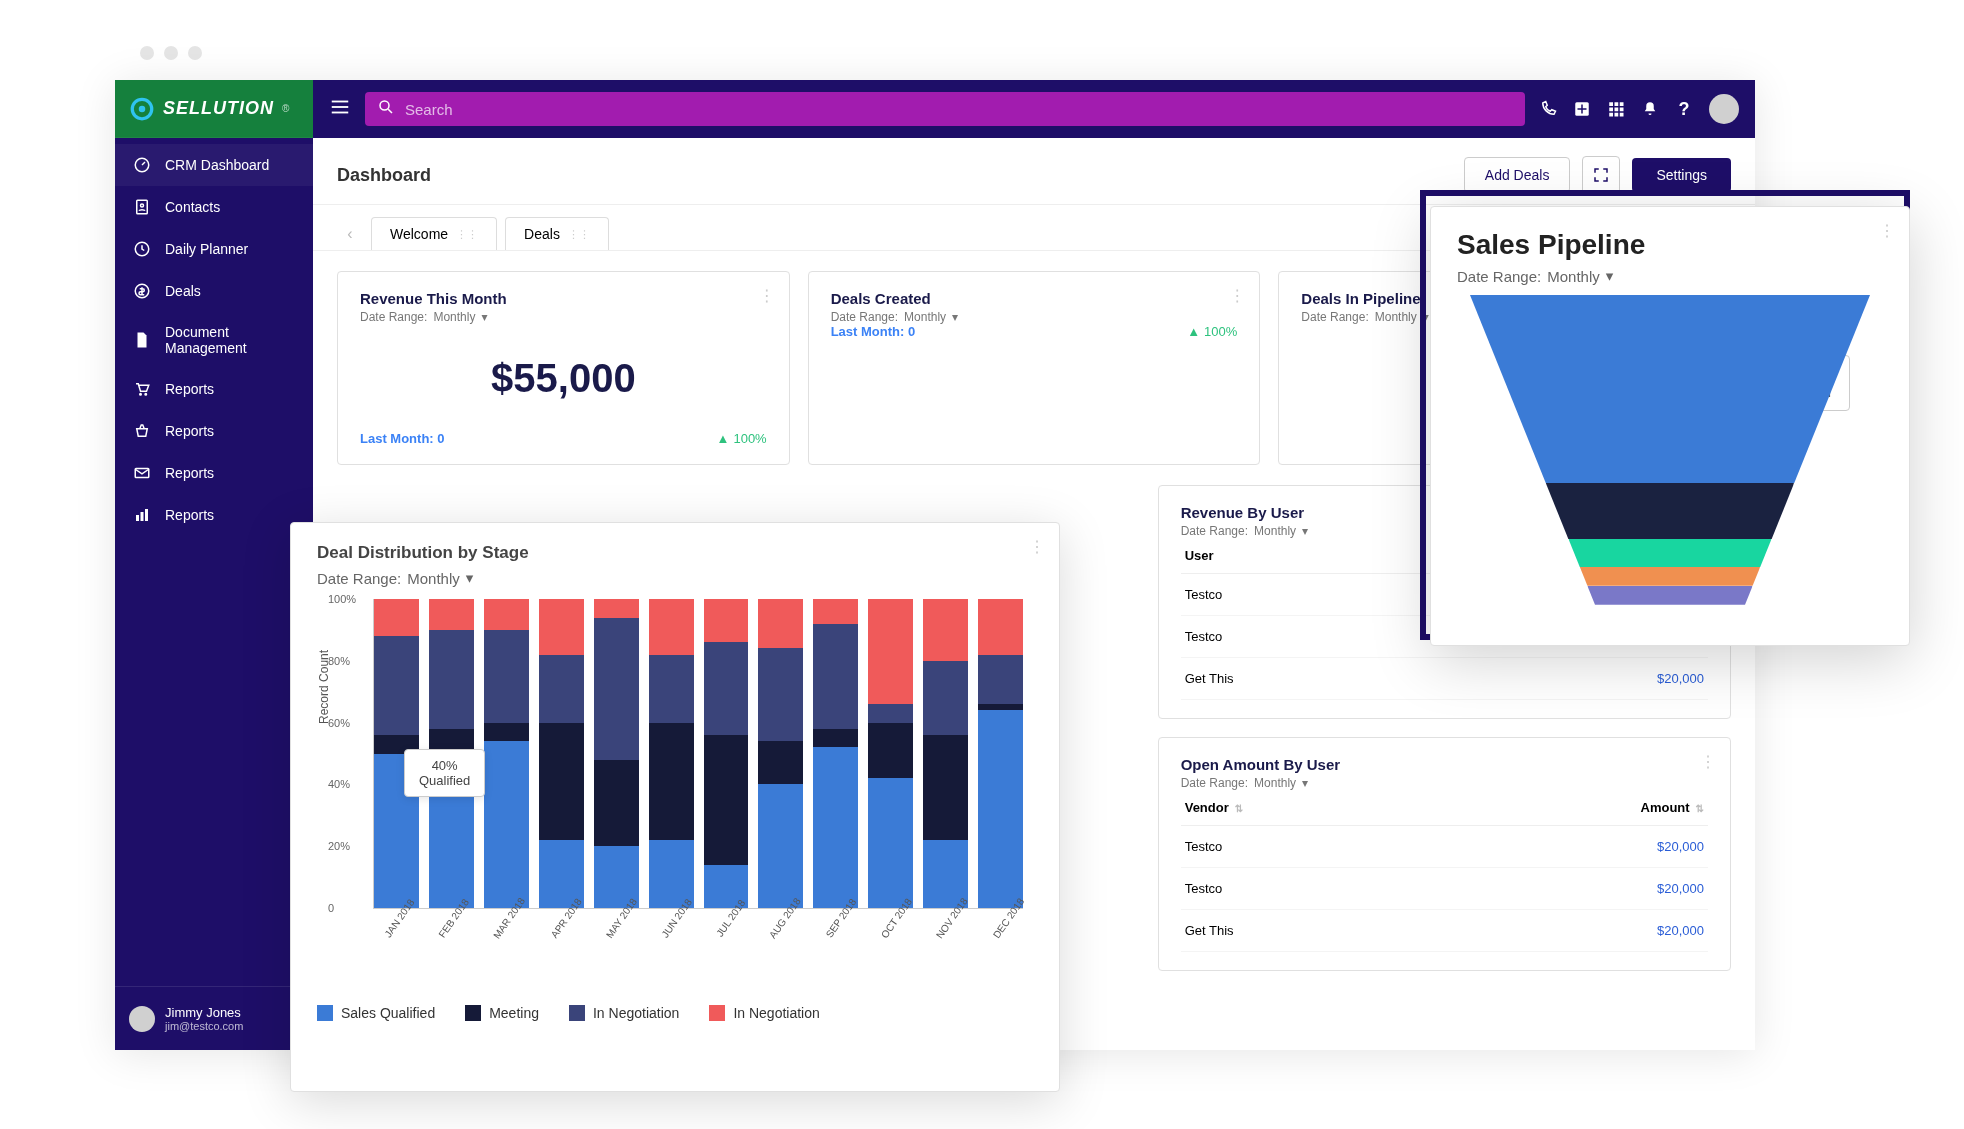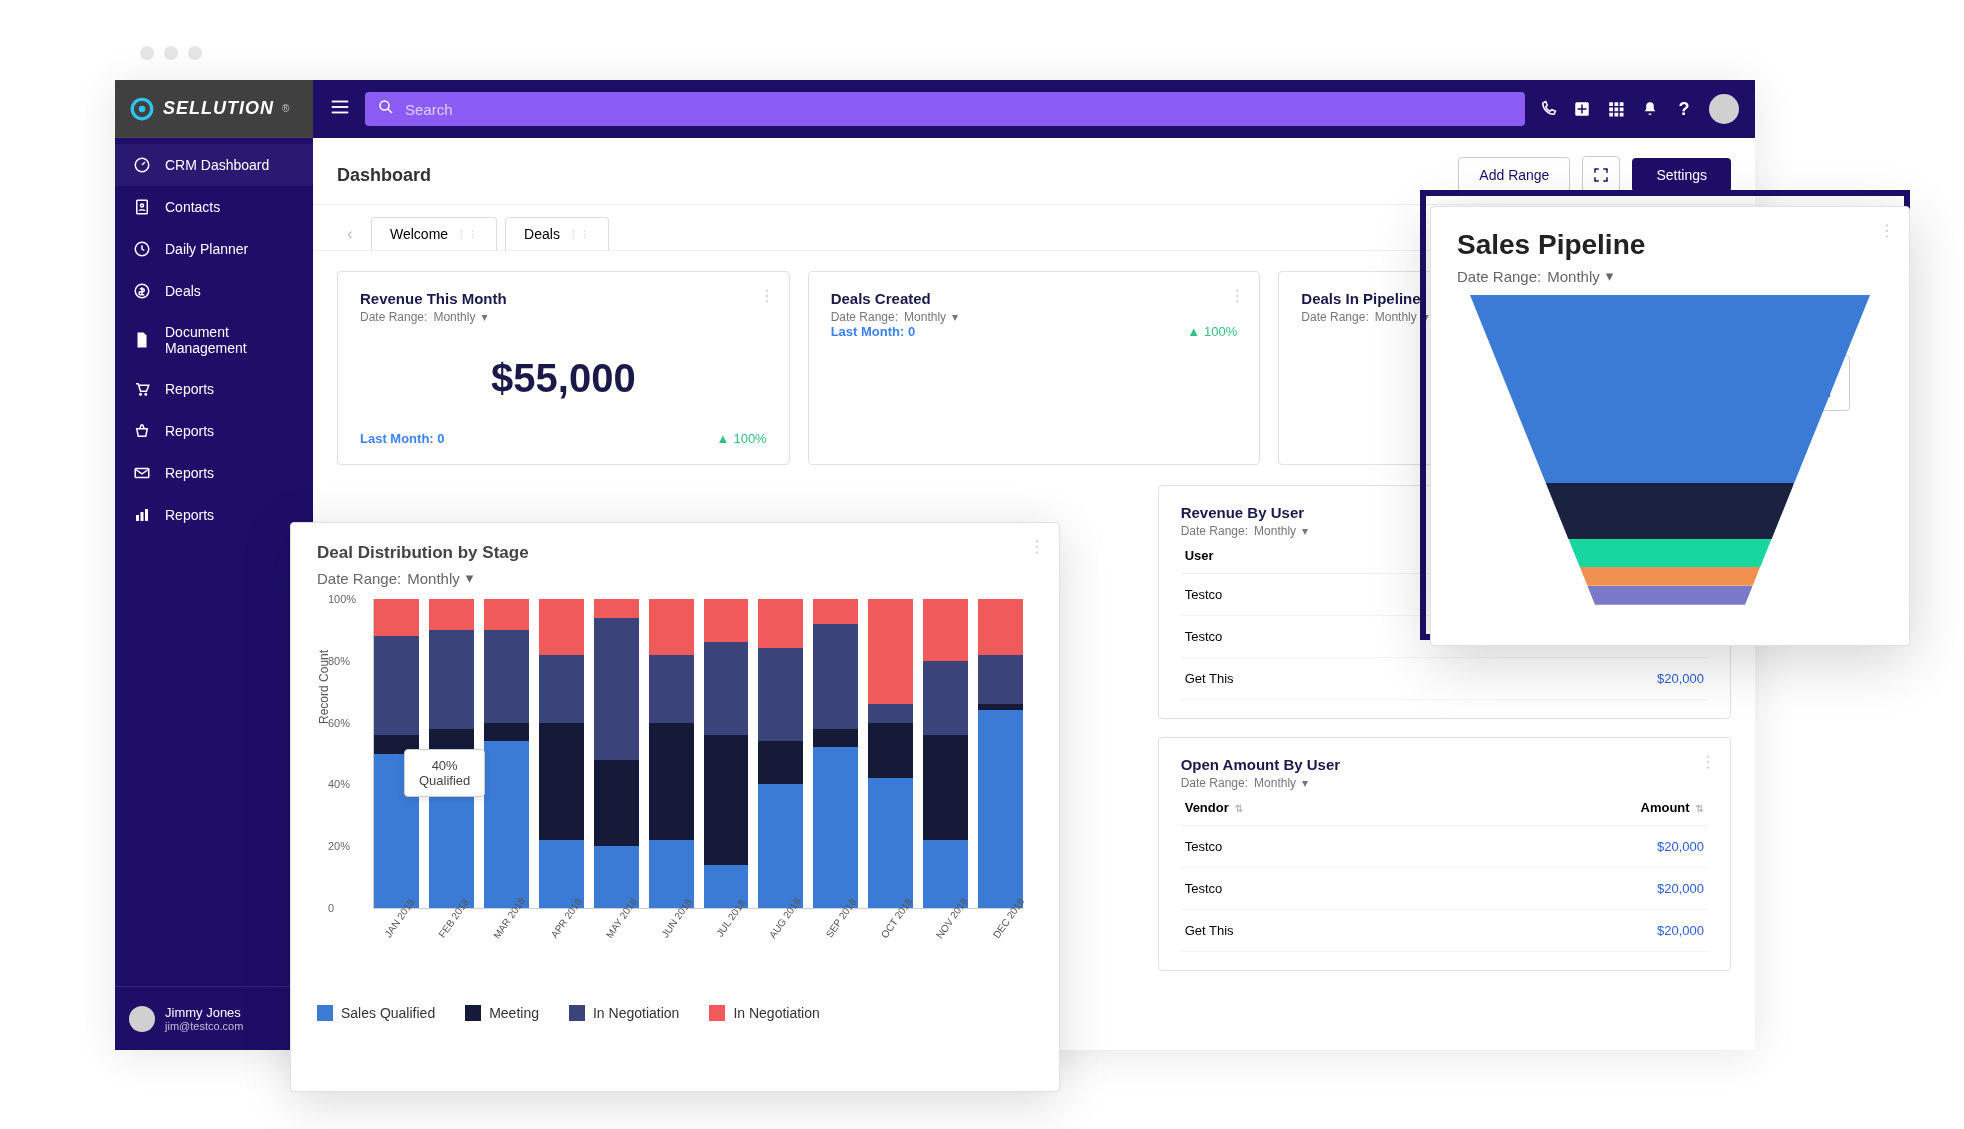"SELLUTION" .logo { background: #404040 -> #15803d }
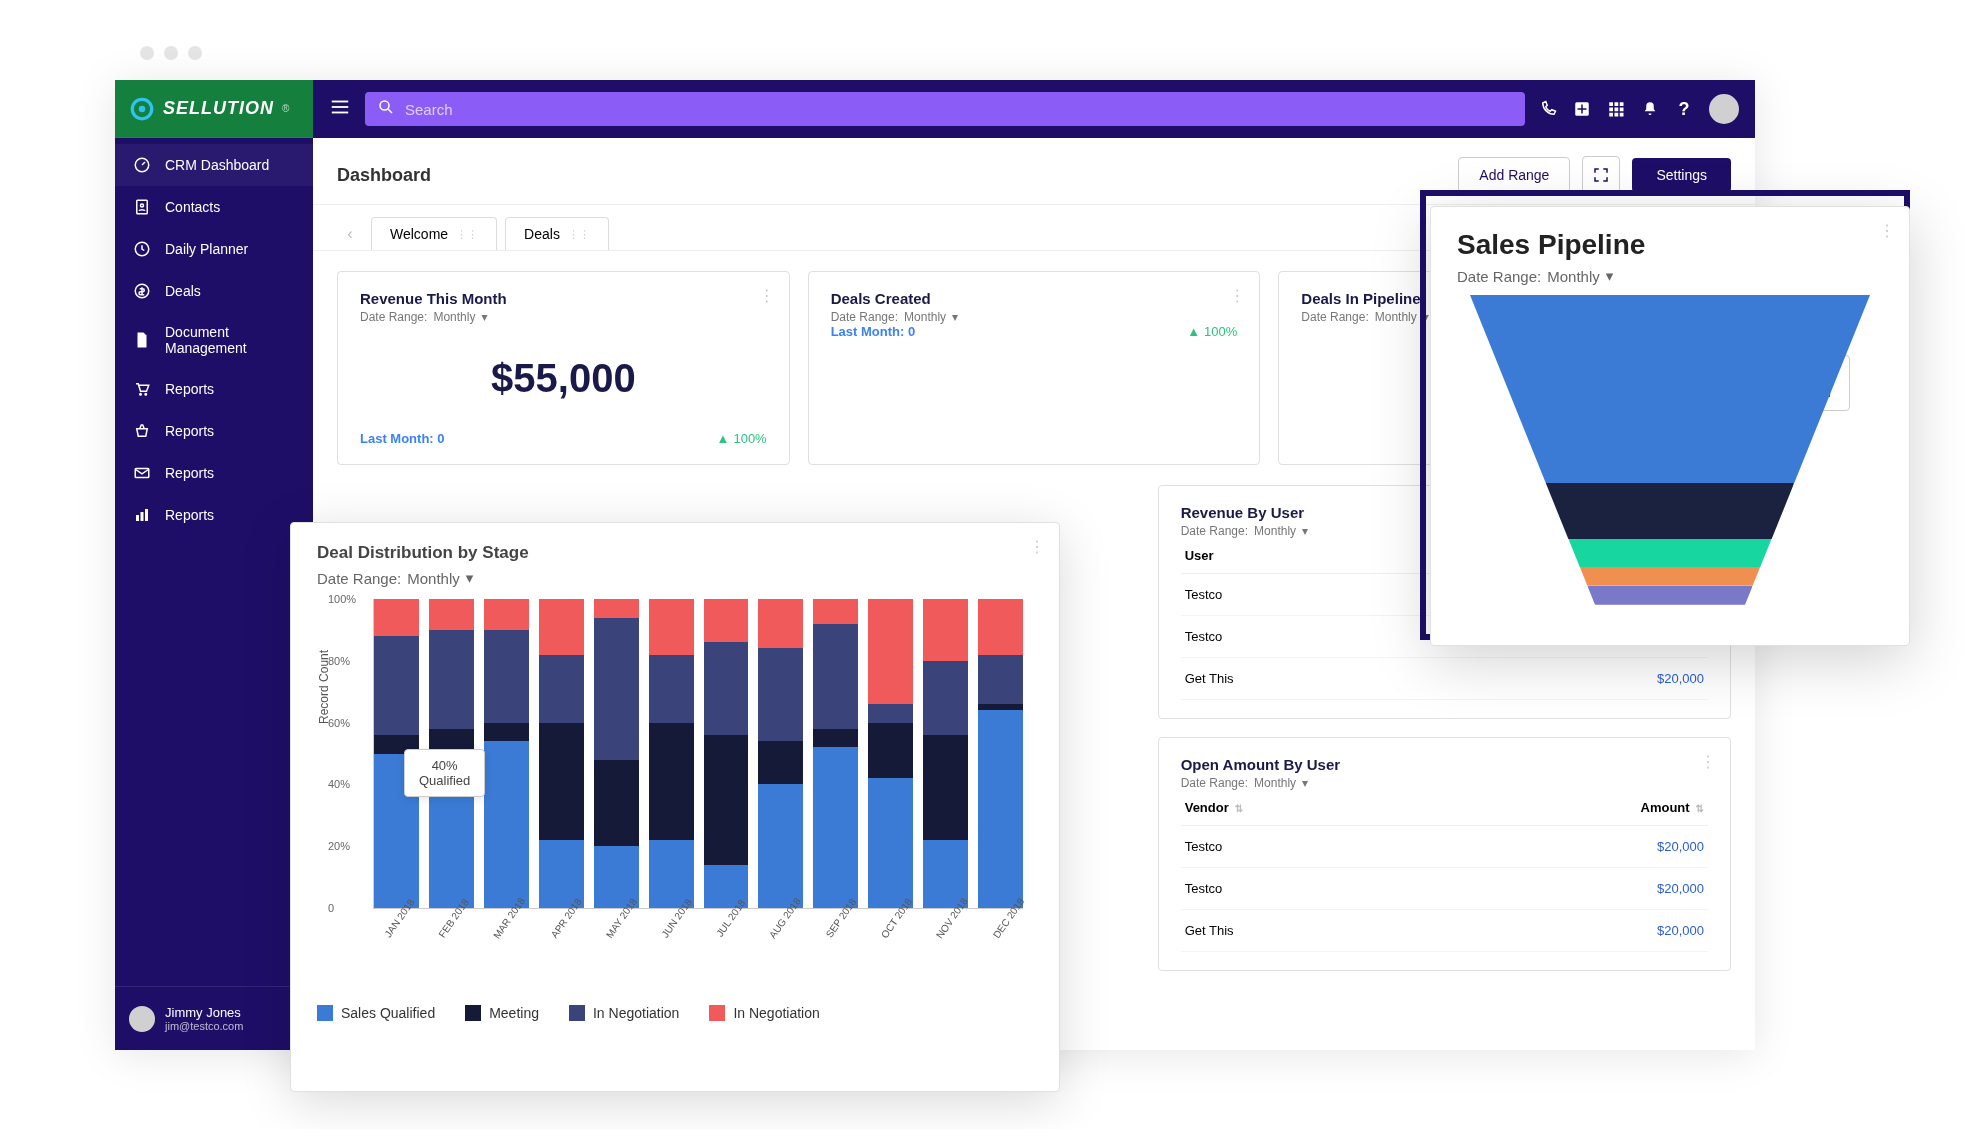"Search" .search-wrap { background: #8b5cf6 -> #a21caf }
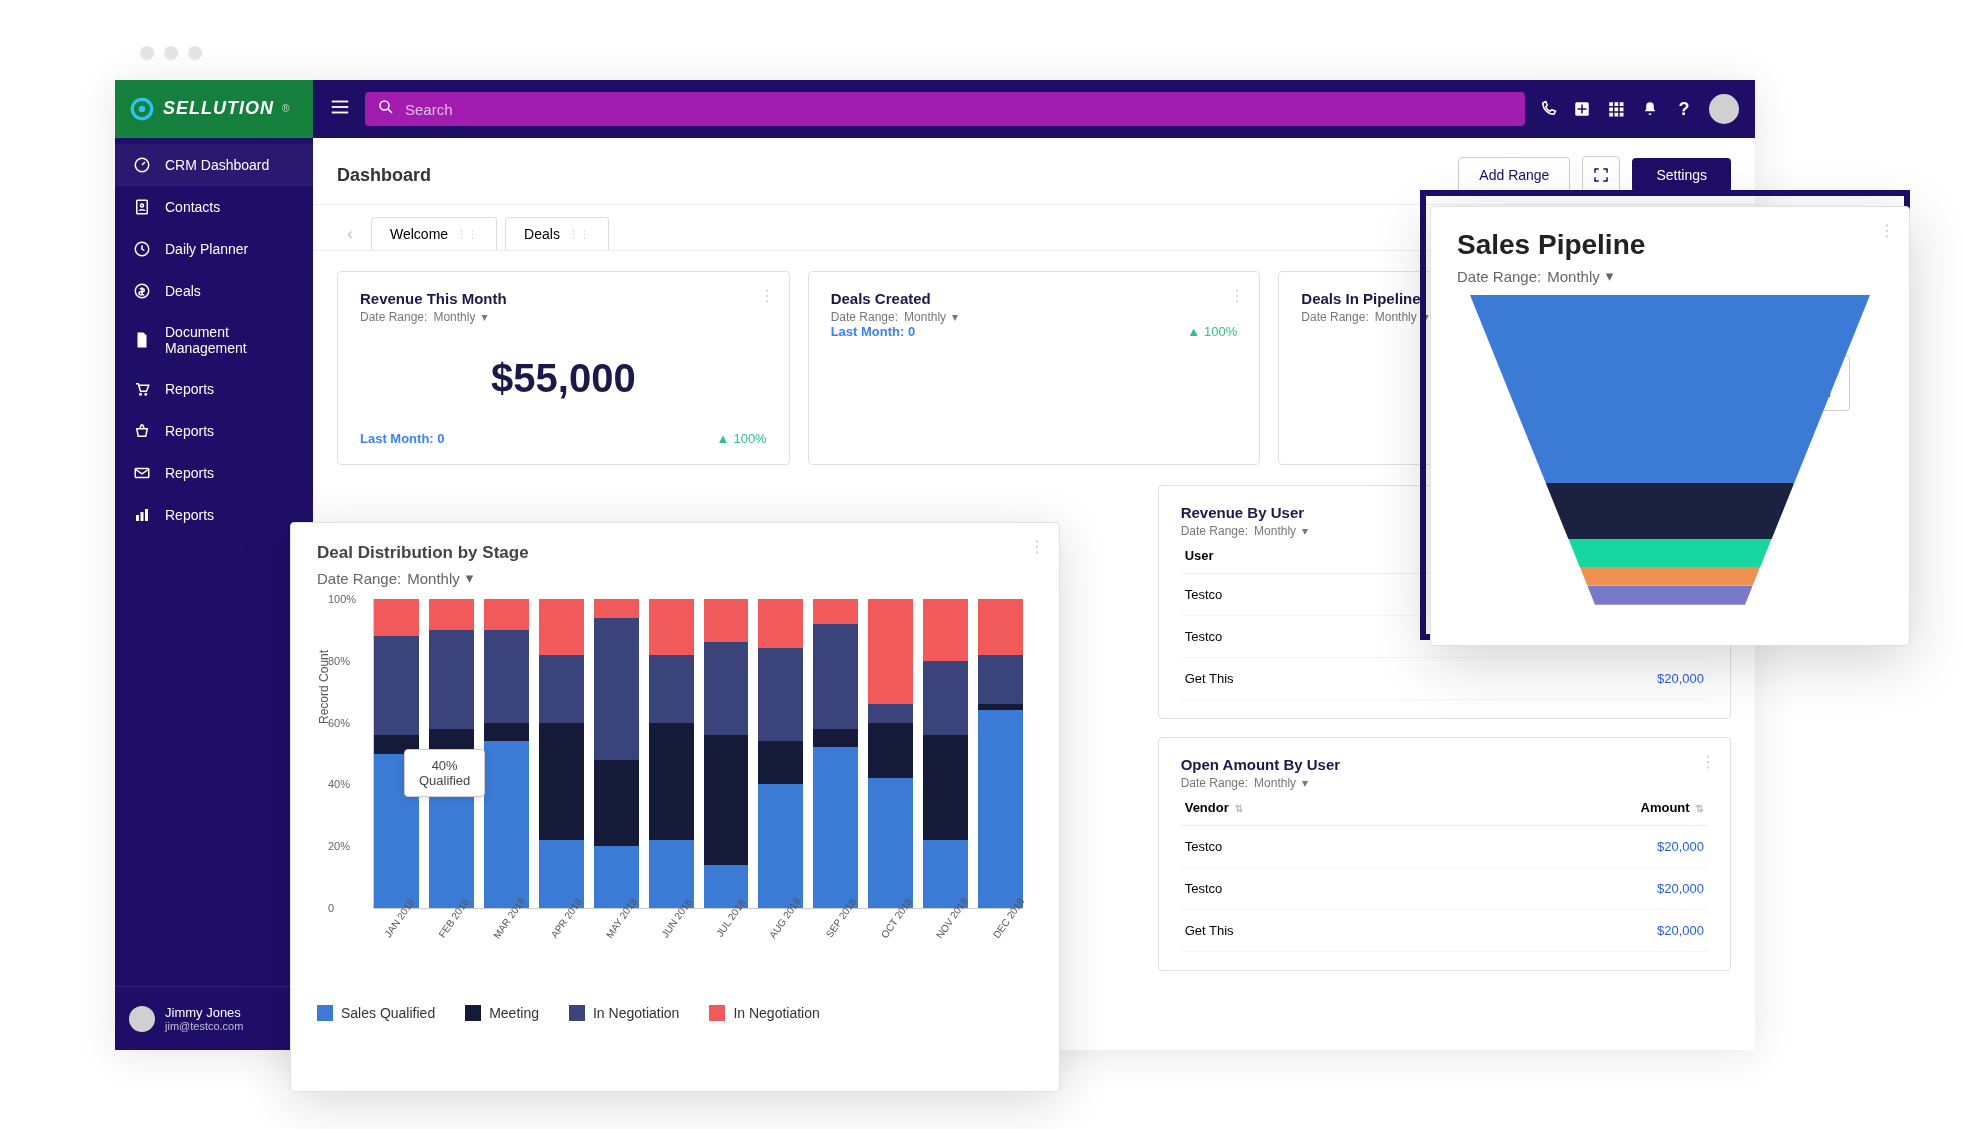"Add Range" button.btn-outline { text: Range -> Deals }
